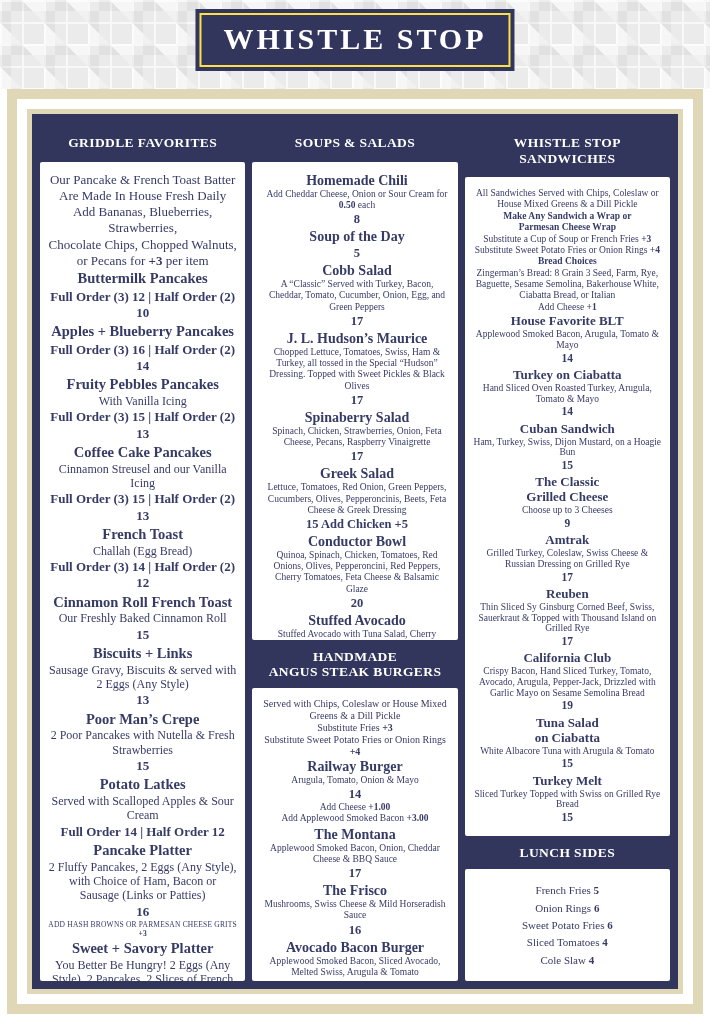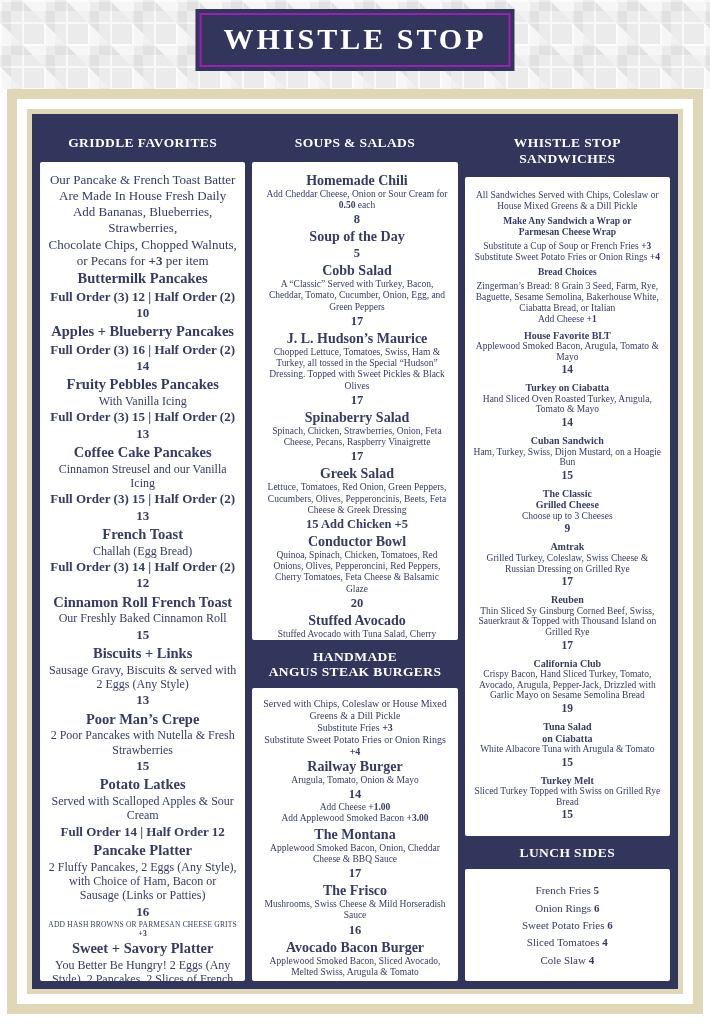"WHISTLE STOP" .logo-inner { border: 2px solid #a21caf -> 2px solid #fde047 }
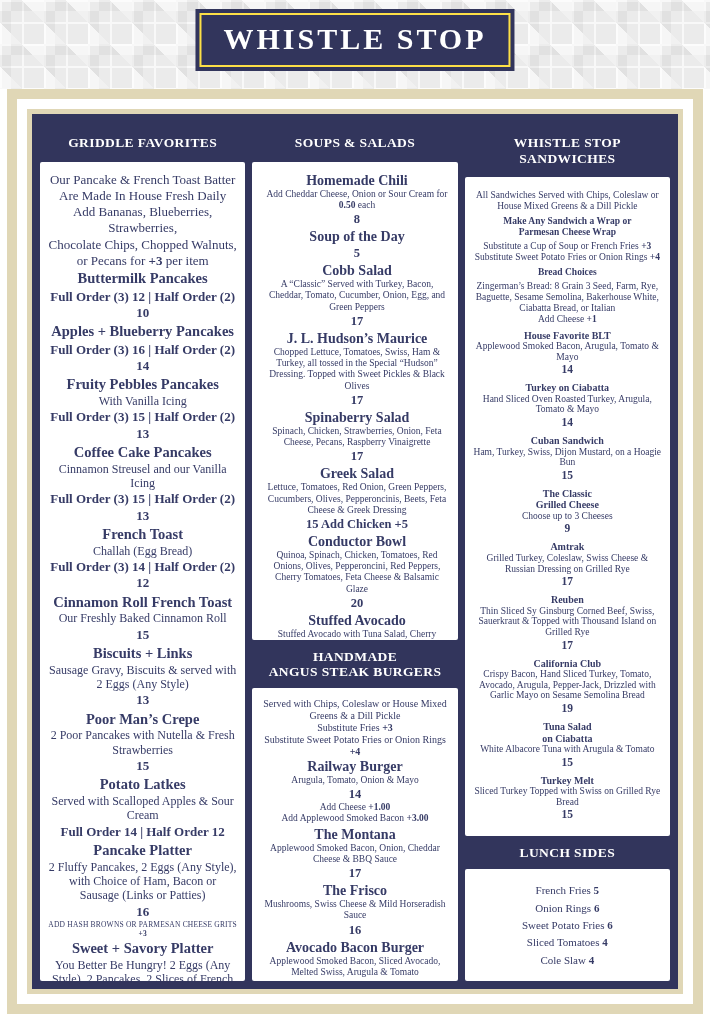"House Favorite BLT" .col-right .item-name { font-size: 10px -> 13px }
